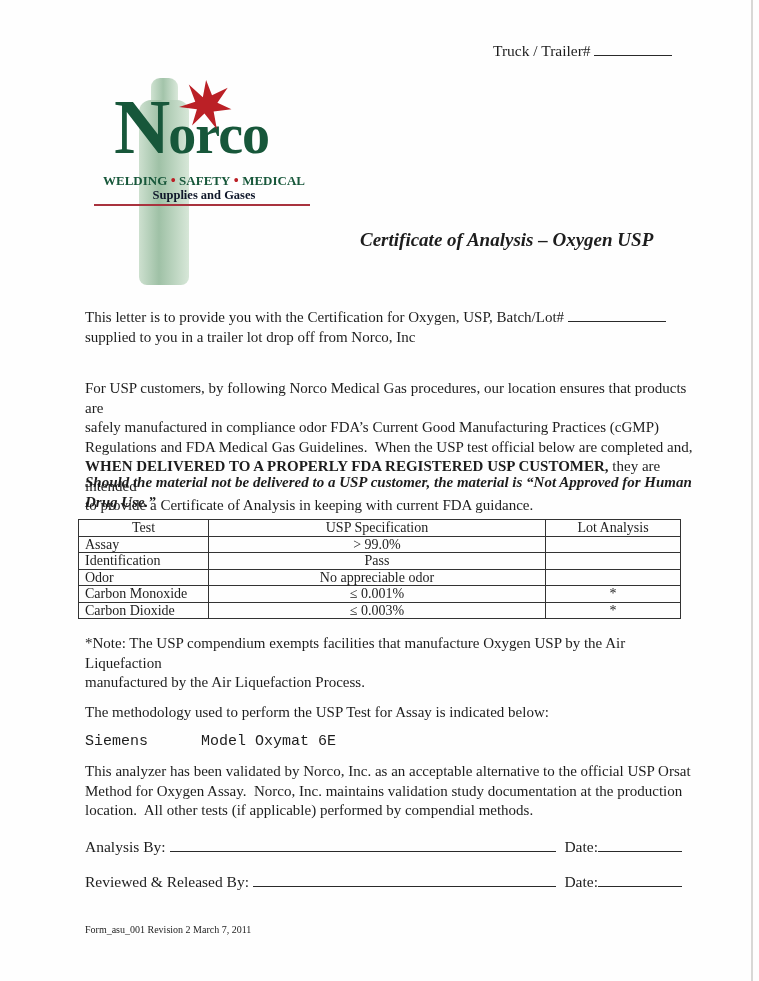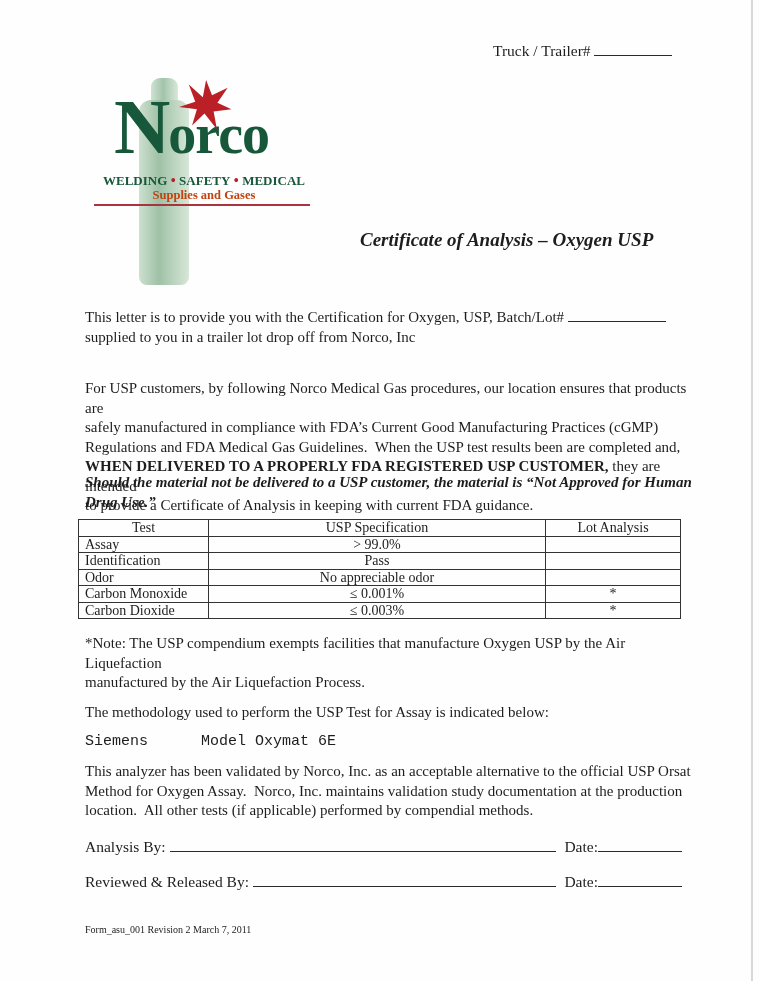"Supplies and Gases" div.abs { color: #c2410c -> #0f172a }
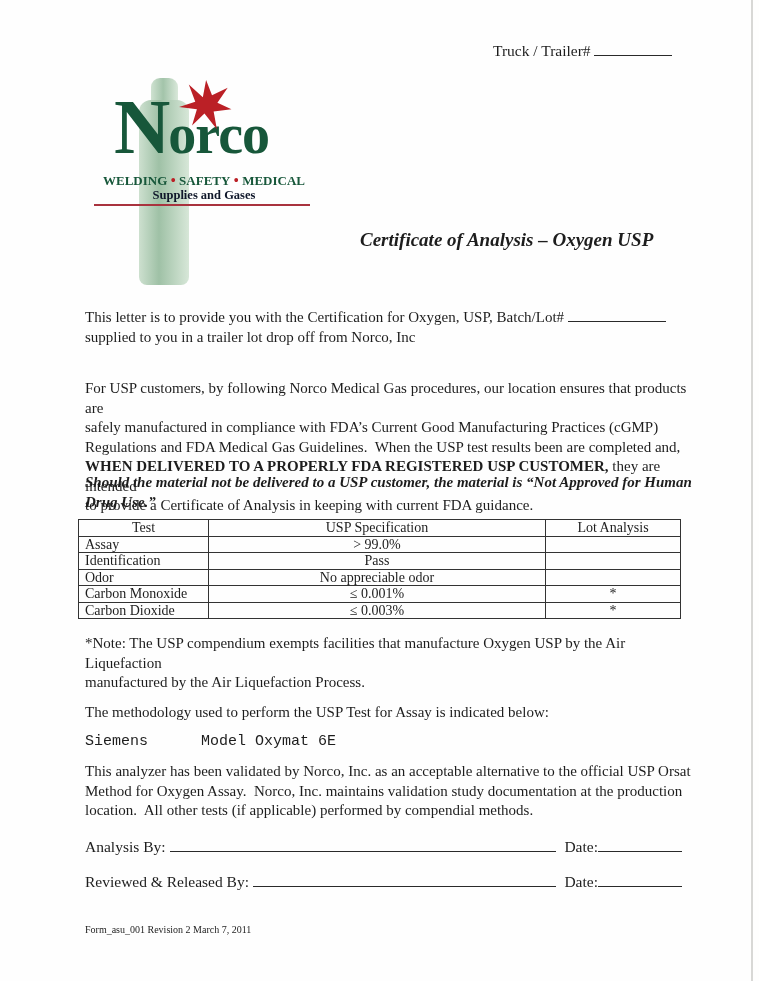"safely manufactured in compliance with" span.line { text: with -> odor }
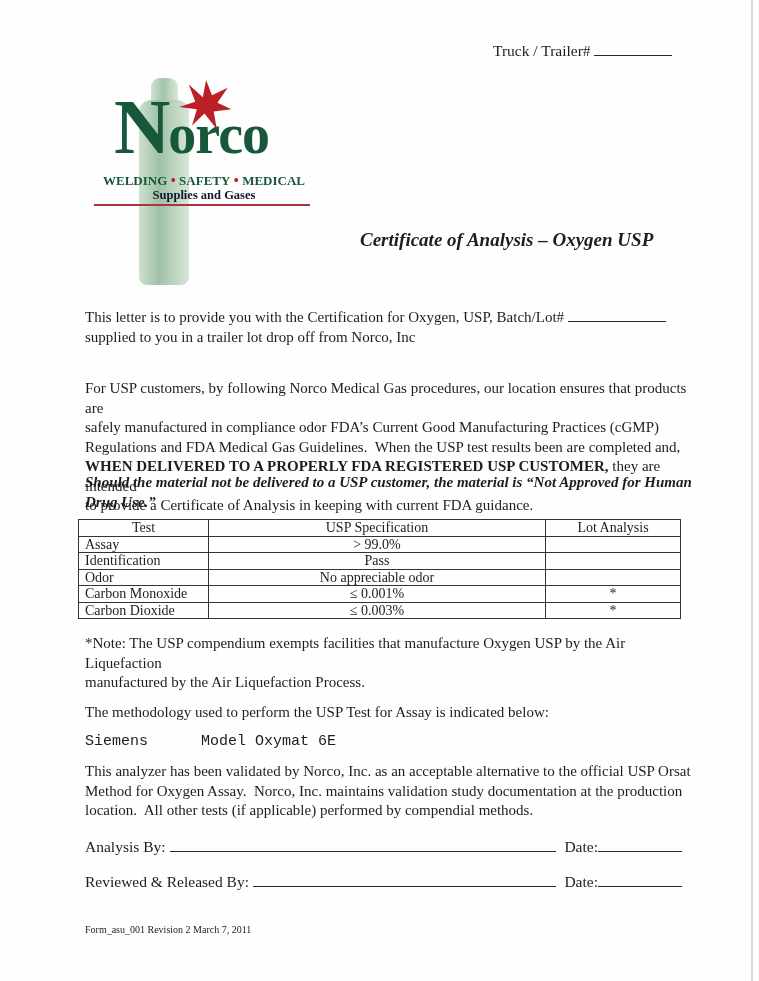"Regulations and FDA Medical Gas" span.line { text: results been -> official below }
